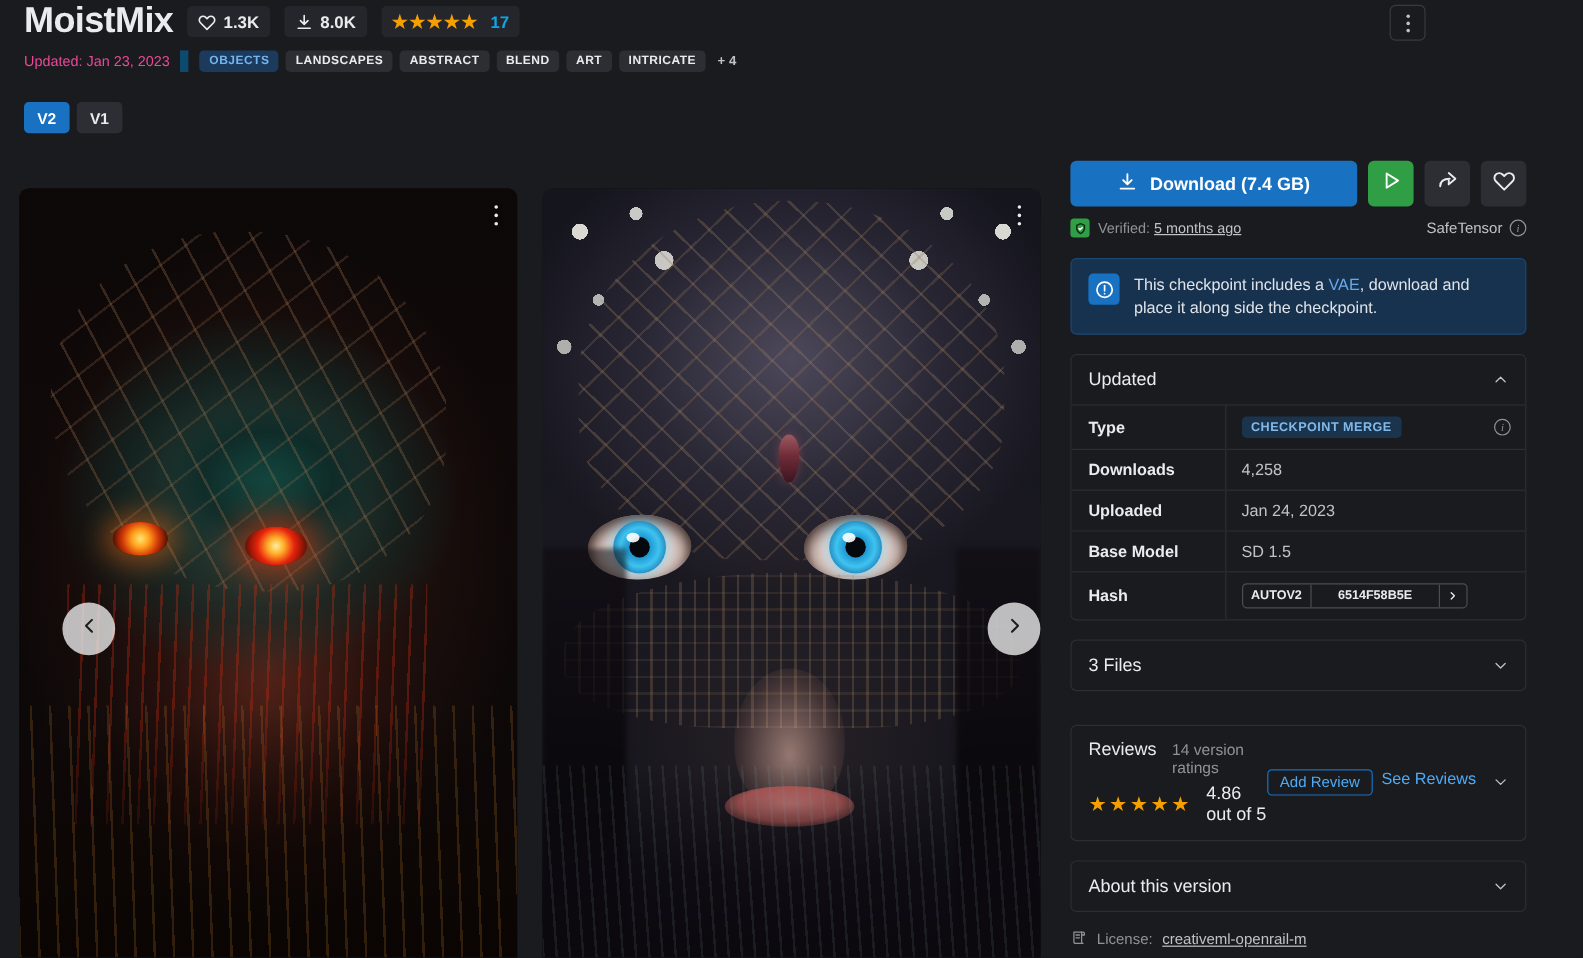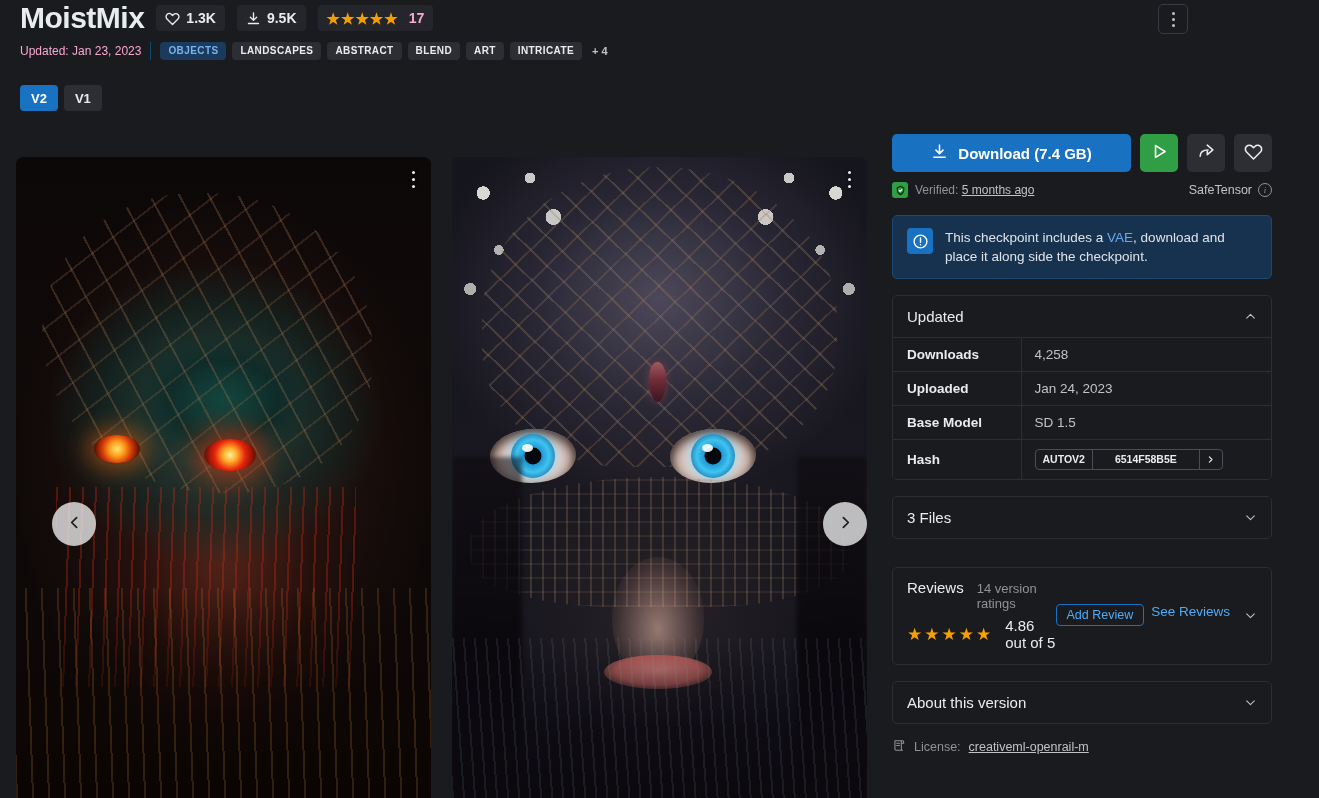"9.5K" span { text: 9.5K -> 8.0K }
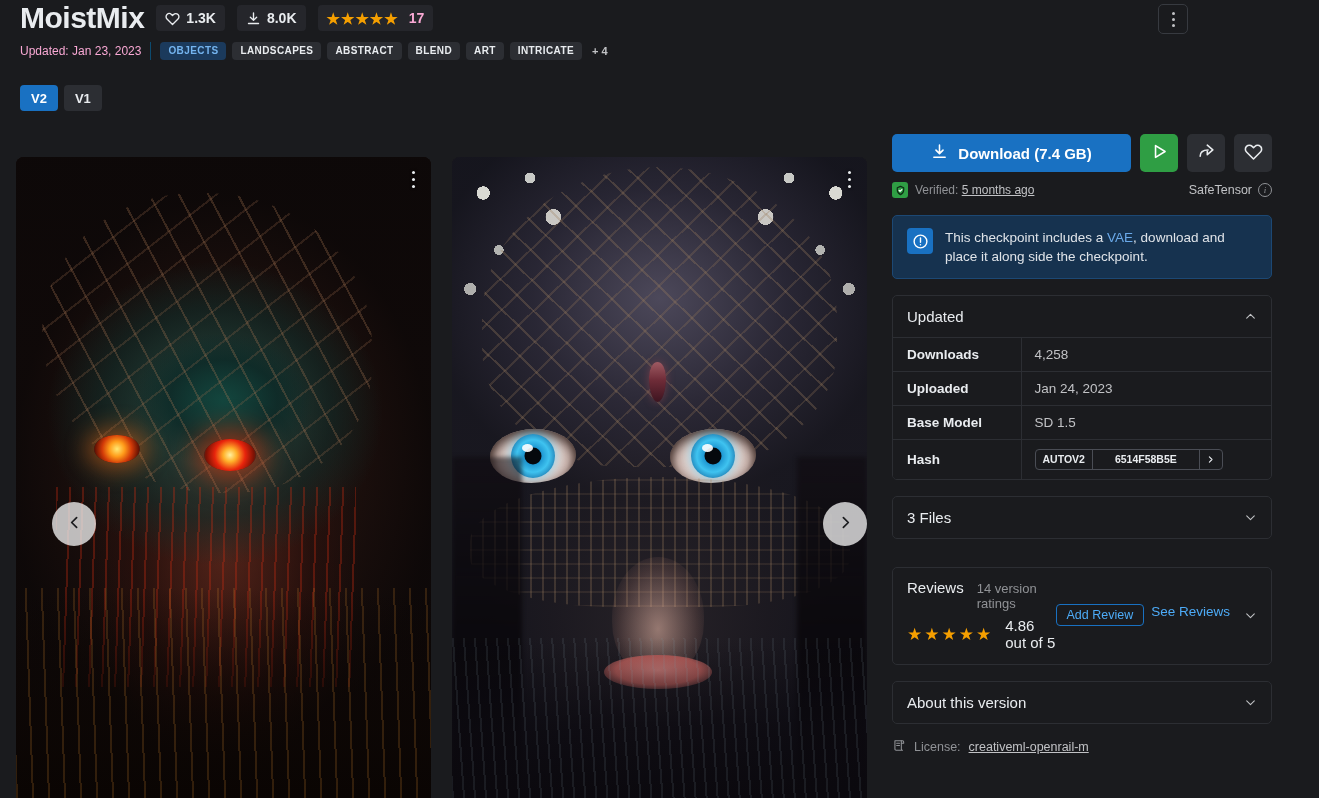"17" .rating-count { color: #f9a8d4 -> #0ea5e9 }
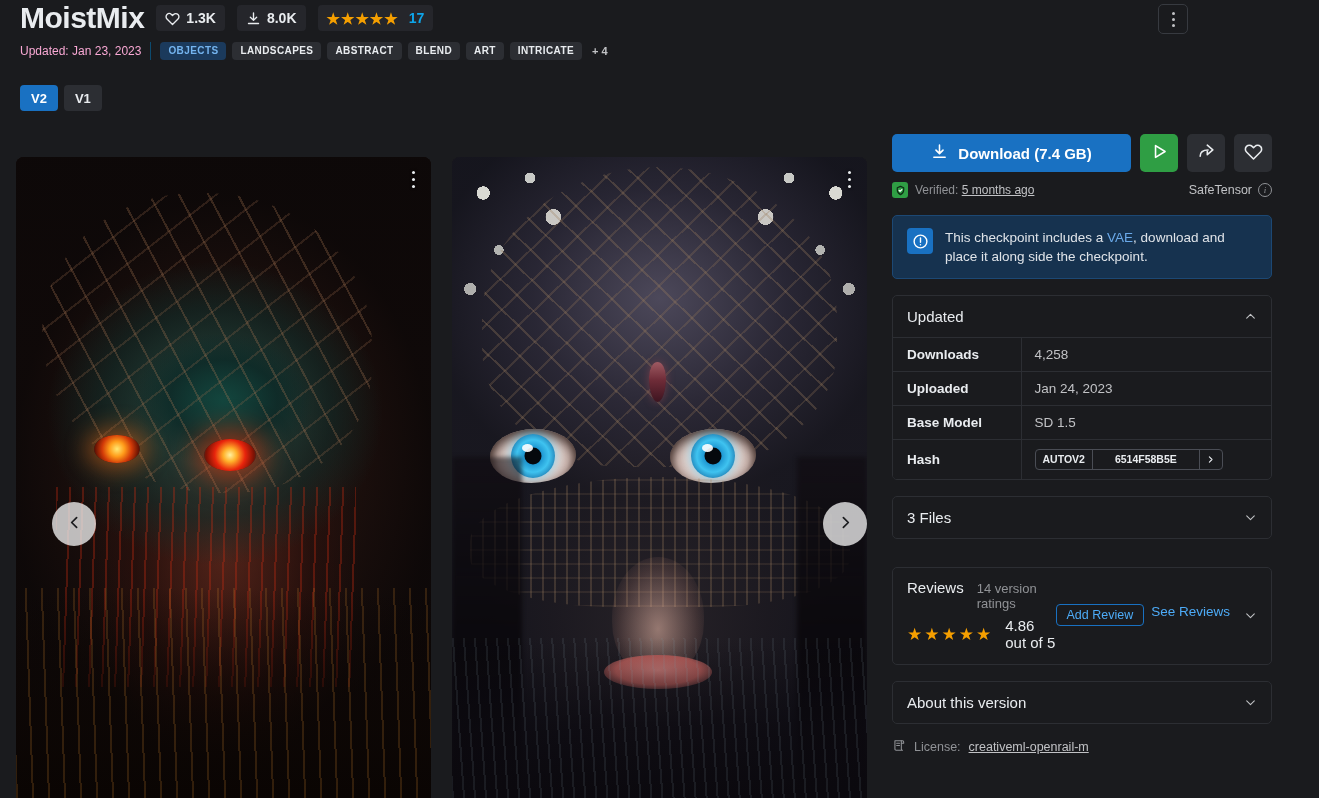"Updated: Jan 23, 2023" .updated-text { border-right: 1px solid #0c4a6e -> 7px solid #0c4a6e; color: #f9a8d4 -> #ec4899 }
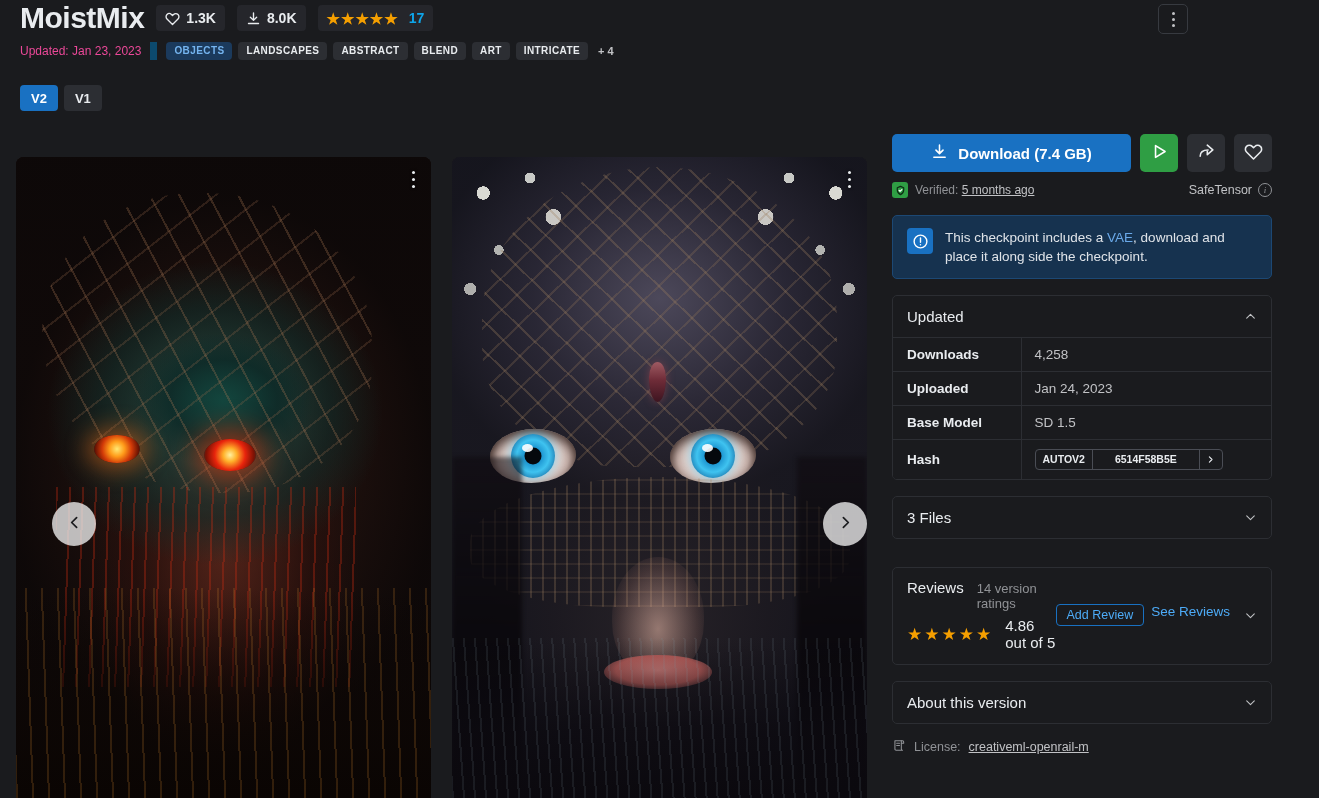"Type" tr { html: none -> <tr> <th>Type</th> <td> <span>CHECKPOINT MERGE</span> <span>i</span> </td> </tr> }
